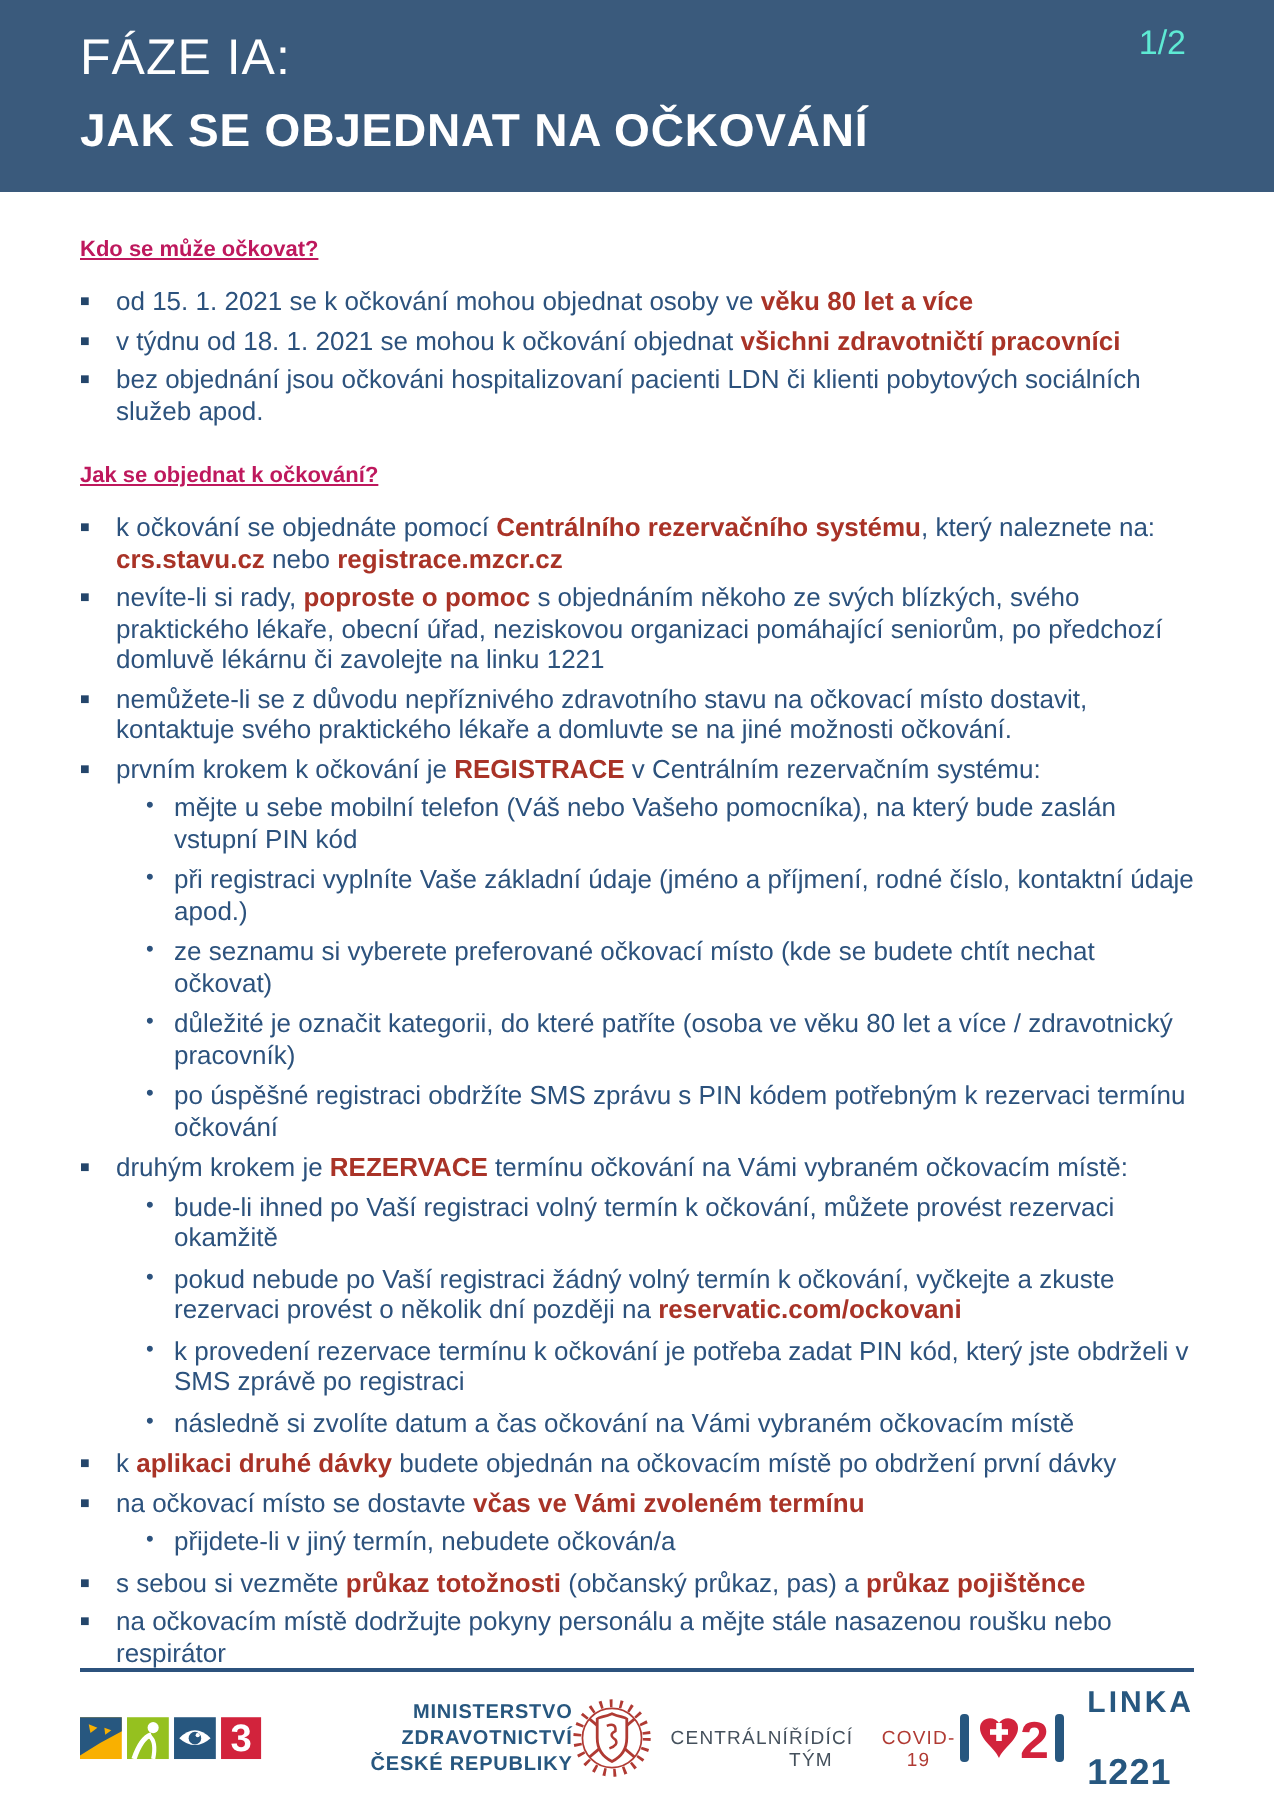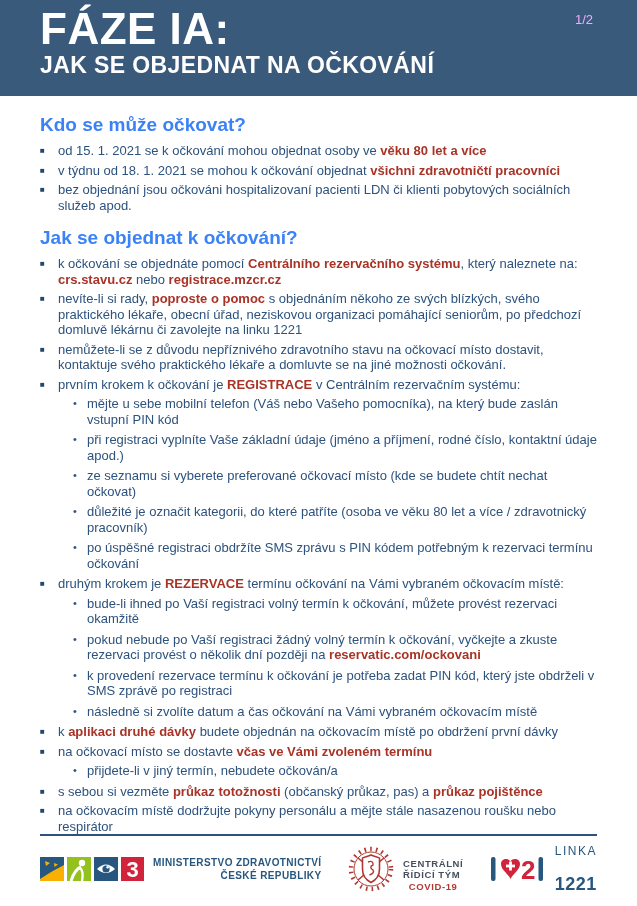"FÁZE IA:" .band h1 { font-size: 44px -> 25px; font-weight: bold -> normal }
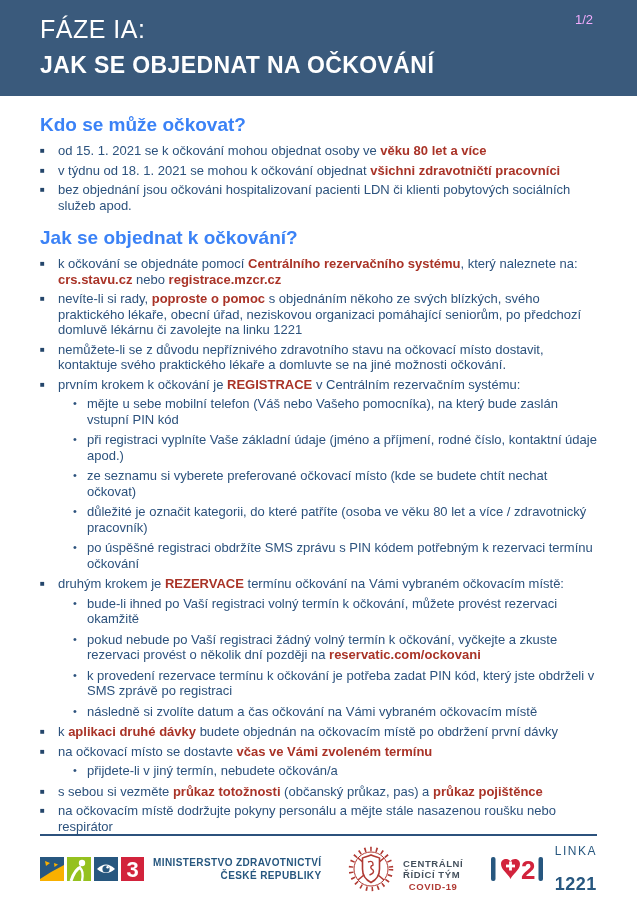"1/2" .page-indicator { color: #f0abfc -> #5eead4; font-size: 13px -> 17px }
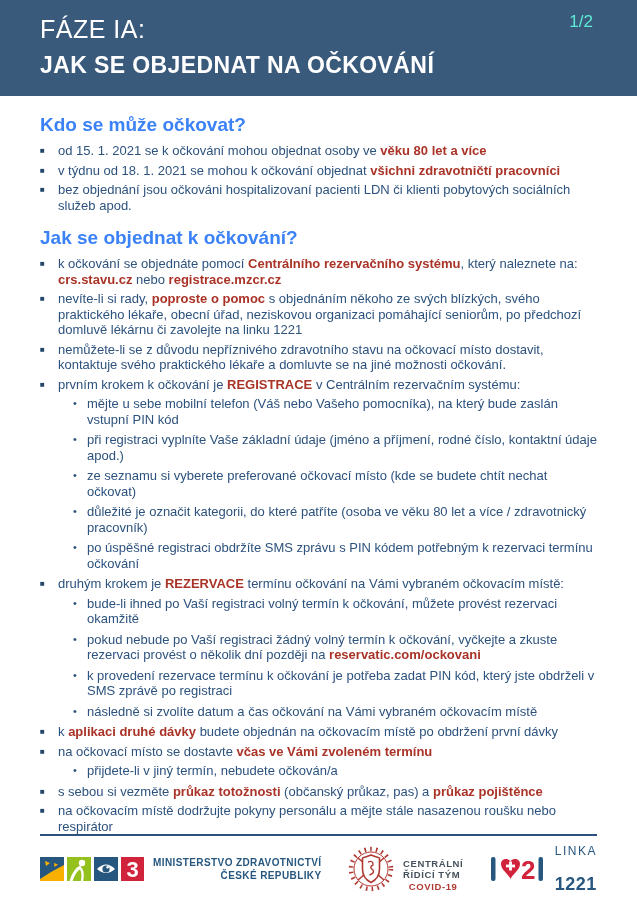"Kdo se může očkovat?" h2 { color: #3b82f6 -> #be185d; font-size: 19px -> 11px; text-decoration: none -> underline }
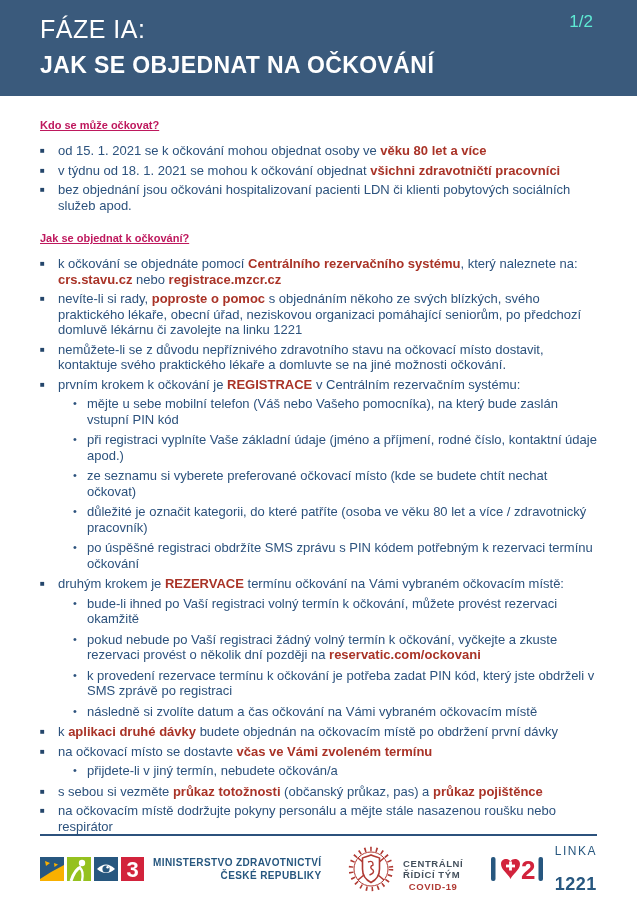"LINKA" .linka-top { font-size: 12px -> 15px; font-weight: normal -> bold }
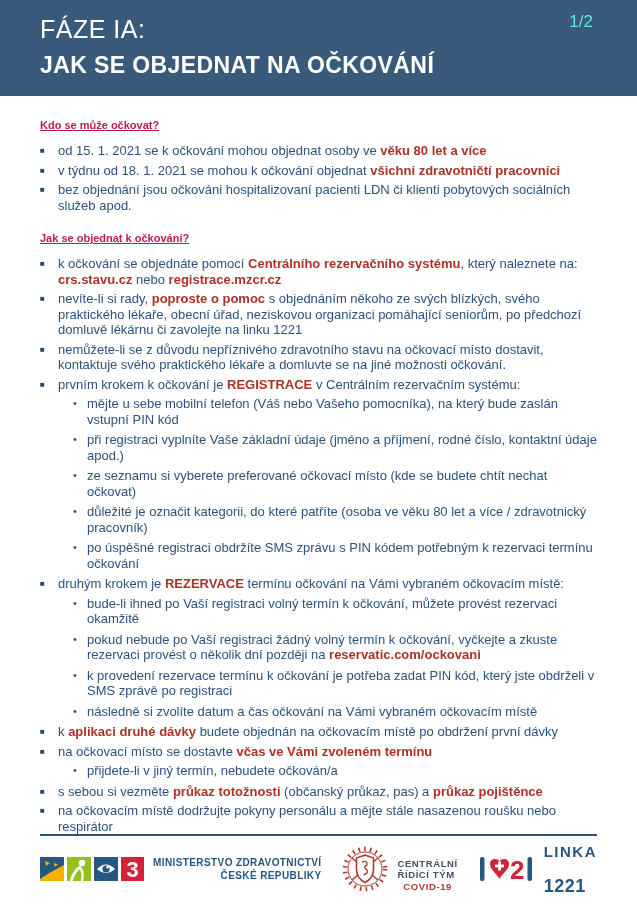"CENTRÁLNÍ" .crt-text { flex-direction: column -> none; font-weight: bold -> normal }
